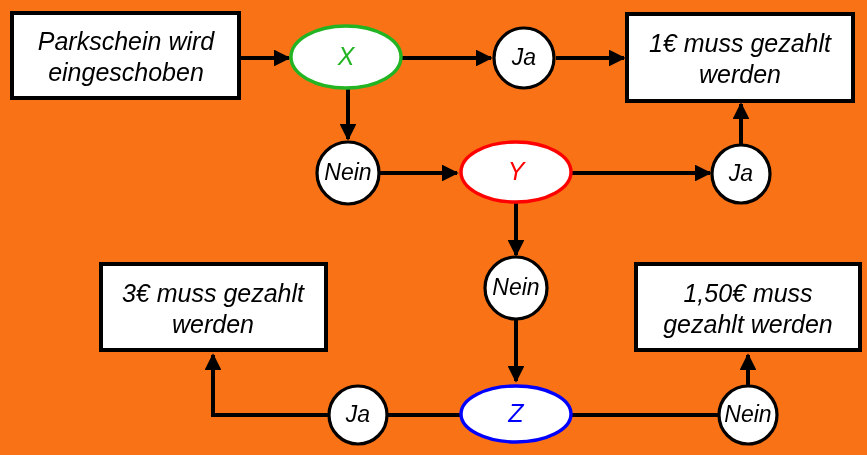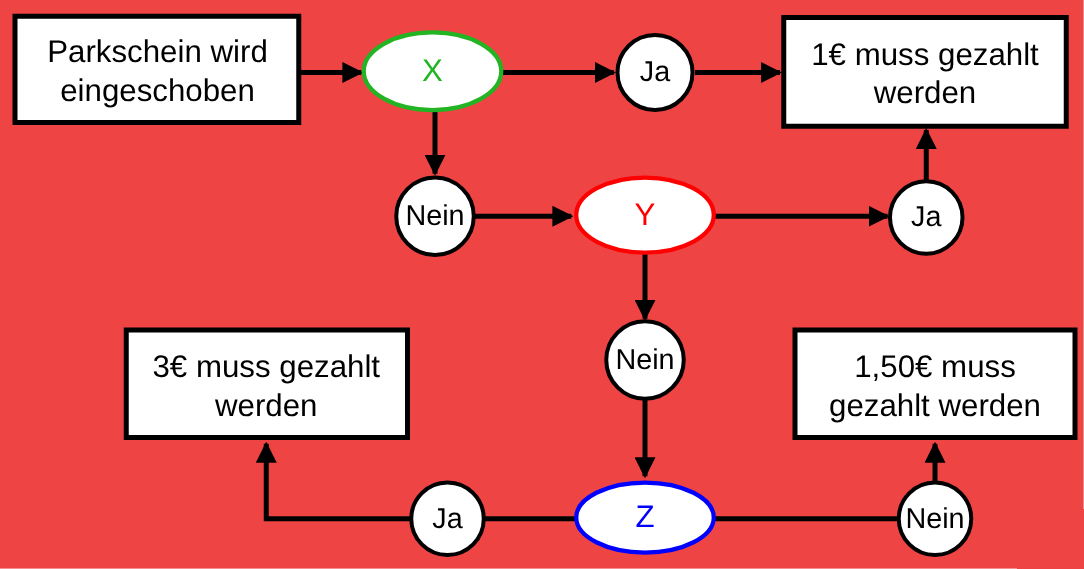"Parkschein wird" #diagram-root { background: #ef4444 -> #f97316; font-style: none -> italic }
